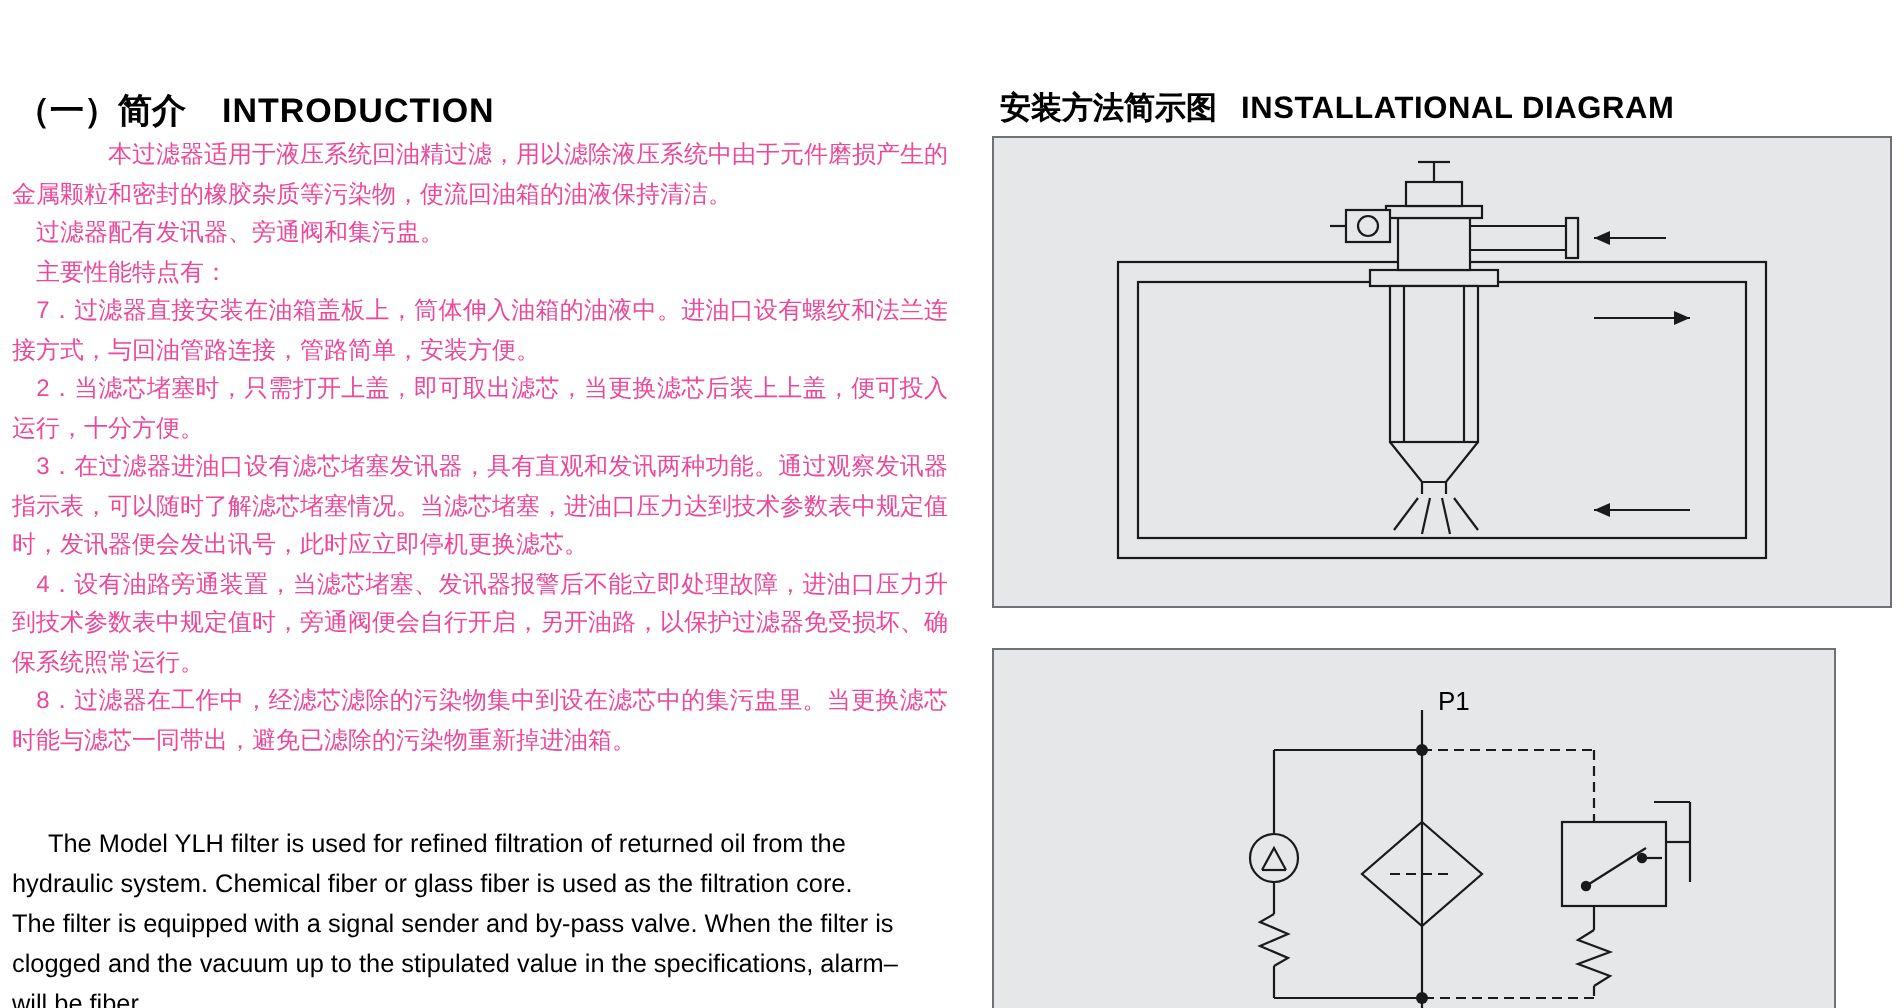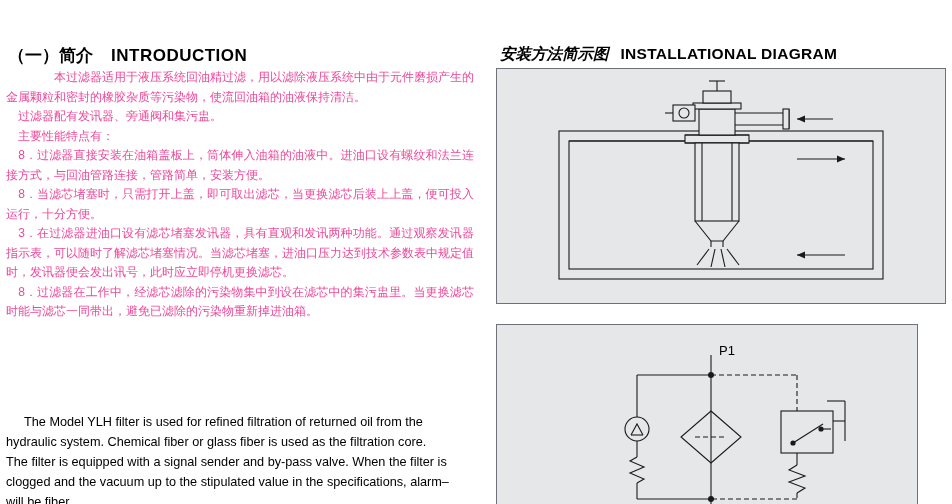"安装方法简示图" .r-head-cn { font-style: italic -> none }
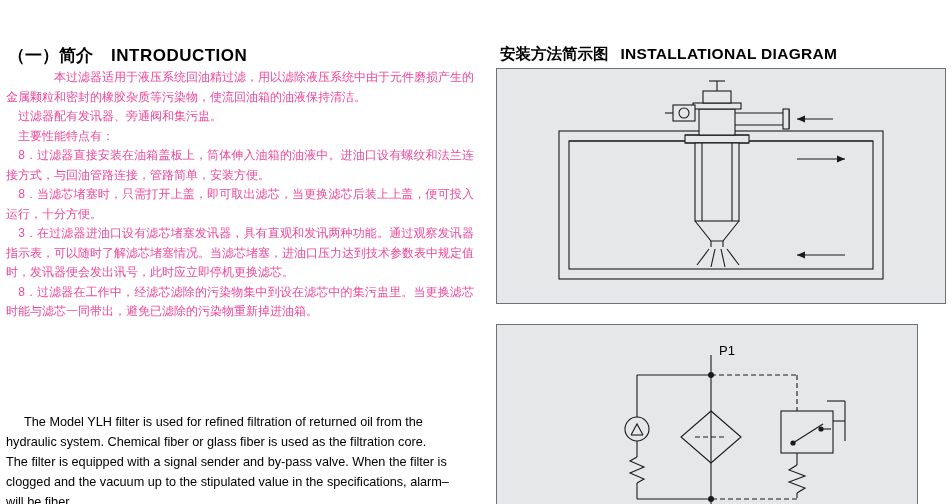"8．过滤器直接安装在油箱盖板上，筒体伸入油箱的油液中。进油口设有螺纹和法兰连接方" p { text: 8 -> 7 }
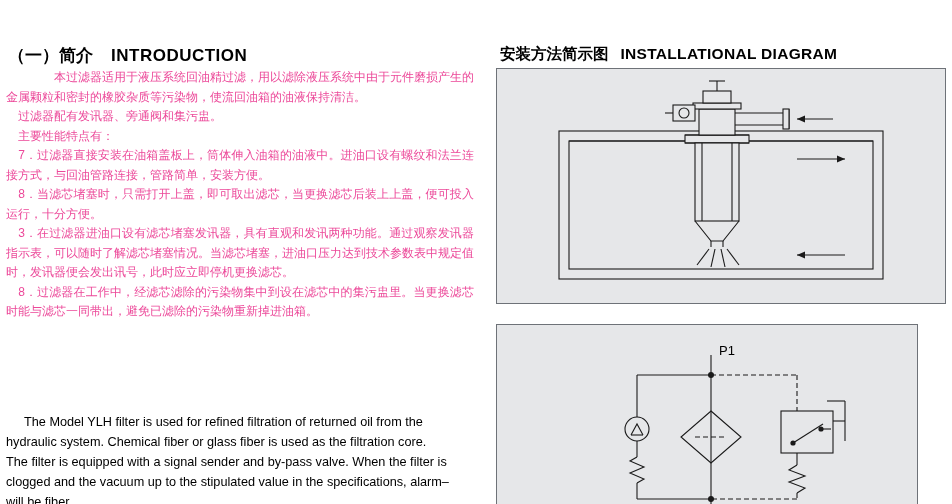"8．当滤芯堵塞时，只需打开上盖，即可取出滤芯，当更换滤芯后装上上盖，便可投入运行" p { text: 8 -> 2 }
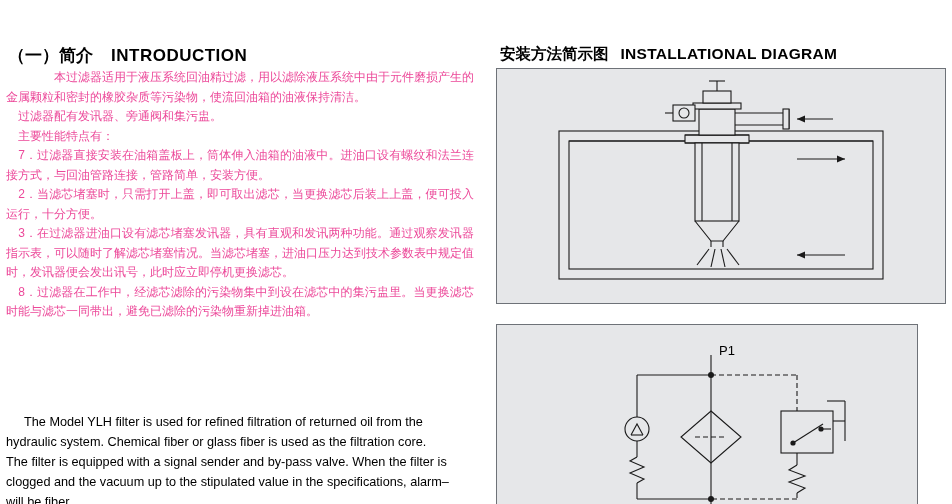"4．设有油路旁通装置，当滤芯堵塞、发讯器报警后不能立即处理故障，进油口压力升到技" p { html: none -> <p> 4．设有油路旁通装置，当滤芯堵塞、发讯器报警后不能立即处理故障，进油口压力升到技术参数表中规定值时，旁通阀便会自行开启，另开油路，以保护过滤器免受损坏、确保系统照常运行。</p> }
